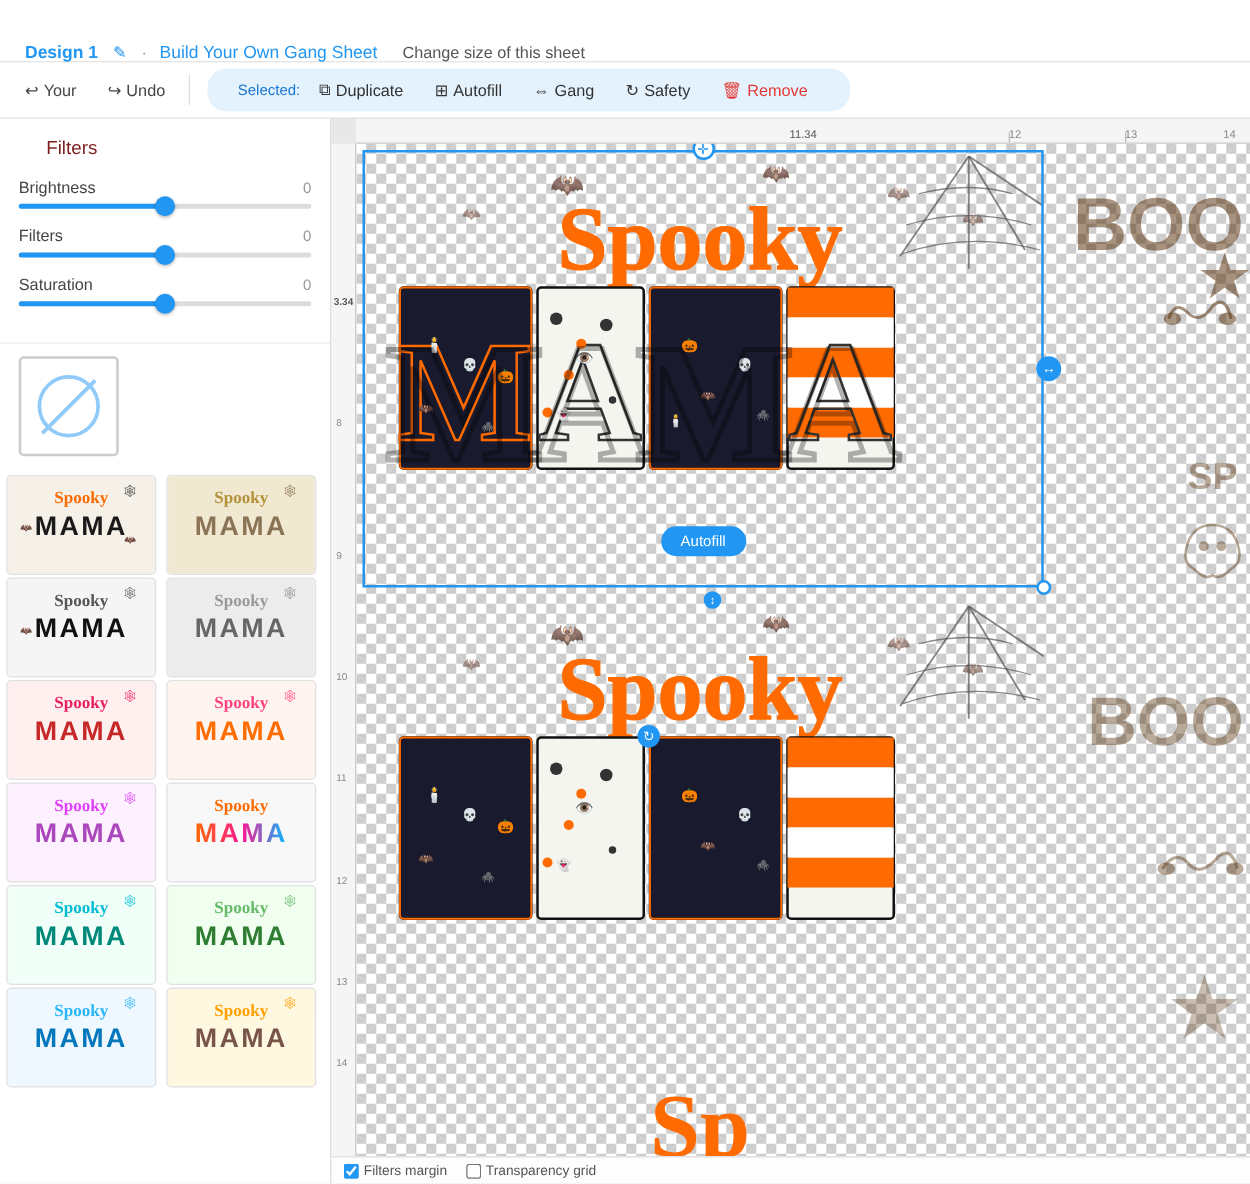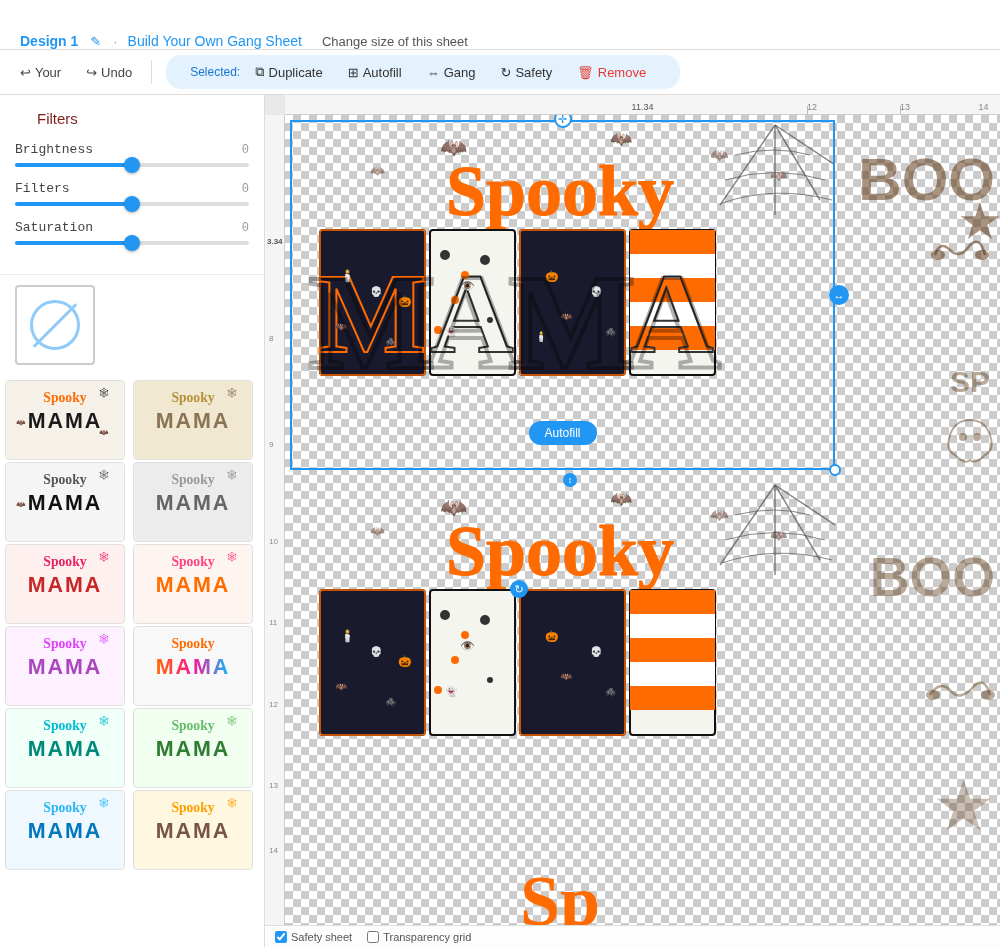"Brightness" .filter-label-row { font-family: Liberation Mono, monospace -> none }
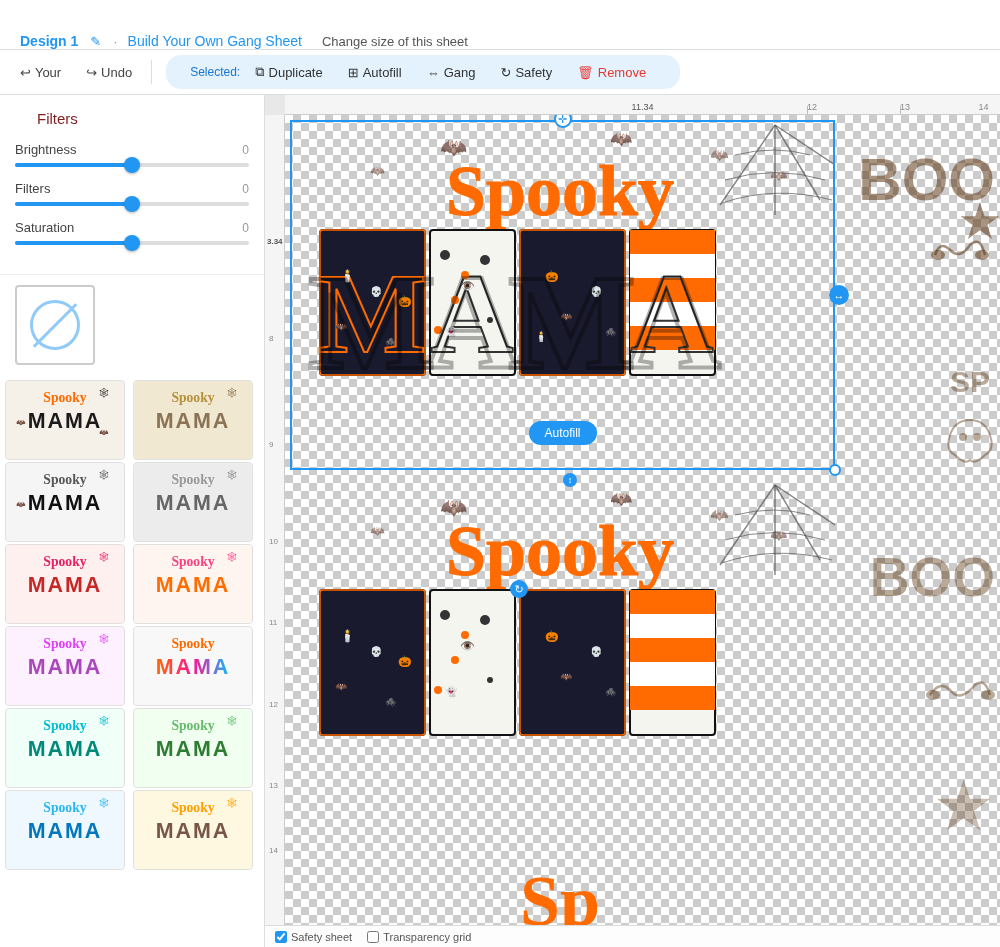"Safety sheet" span { text: Safety sheet -> Filters margin }
